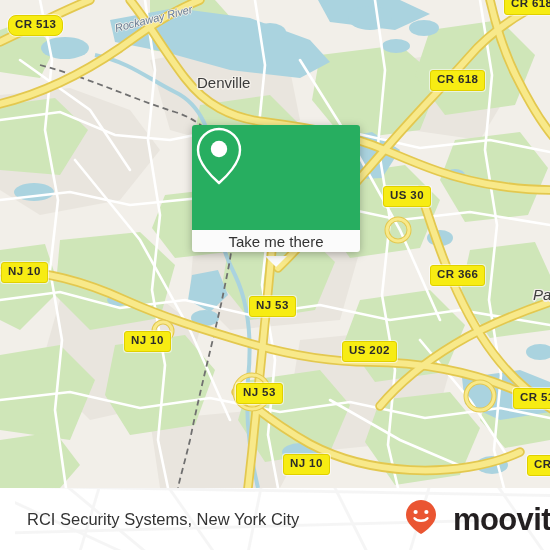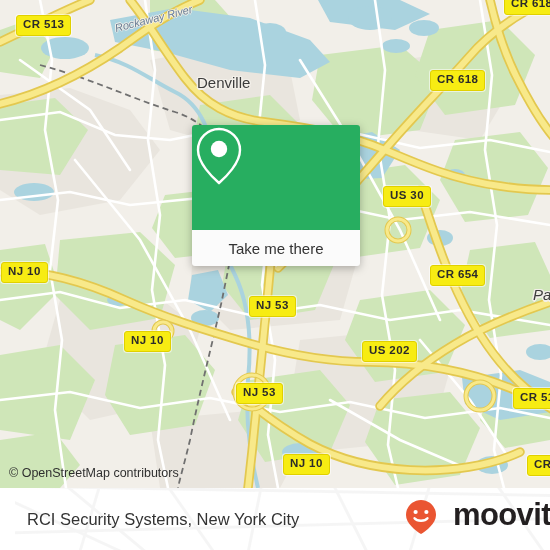"CR 513" div.shield { border-radius: none -> 8px; left: 16px -> 8px }
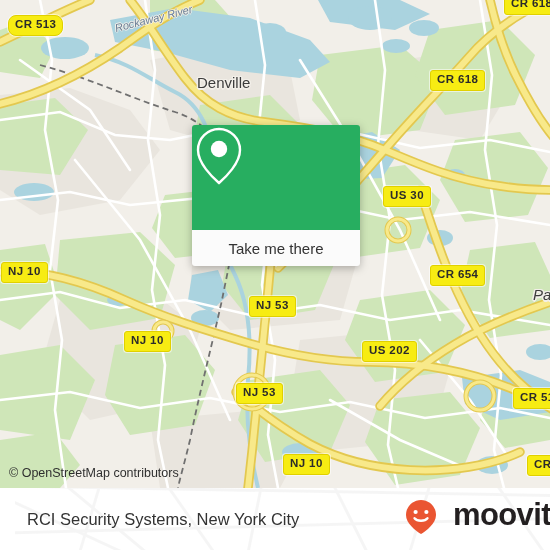"Take me there" .callout-foot { height: 36px -> 22px }
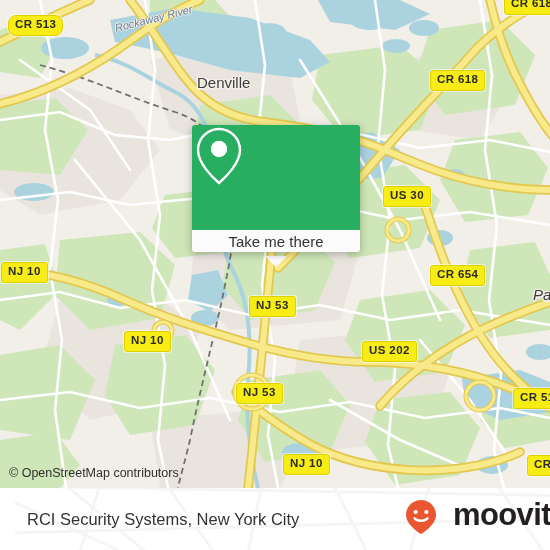"CR 654" div.shield { text: 654 -> 366 }
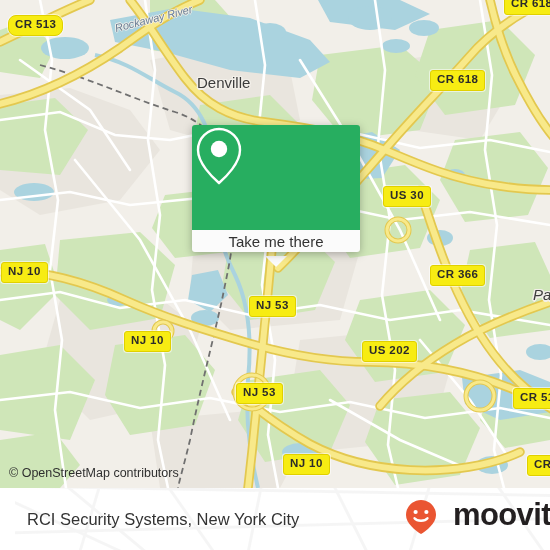"US 202" div.shield { left: 362px -> 342px }
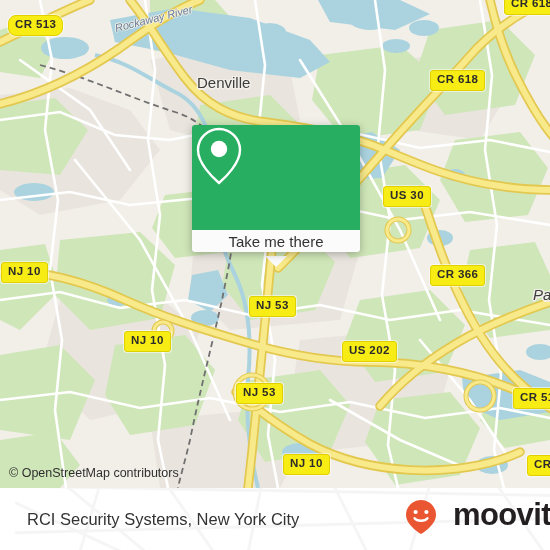"© OpenStreetMap contributors" div.attribution { html: <div>© OpenStreetMap contributors</div> -> none }
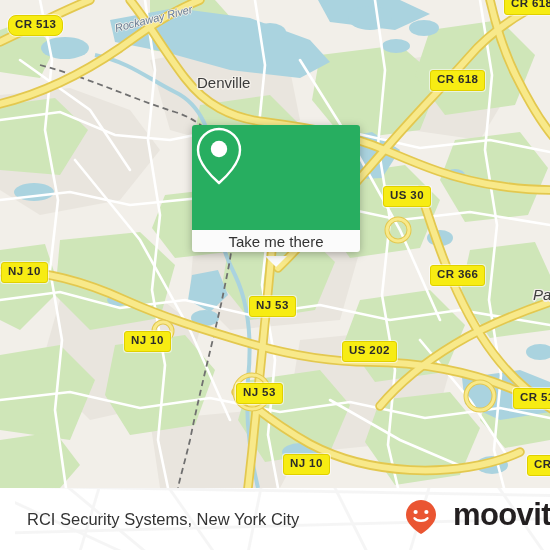"moovit" .brand { align-items: none -> center }
